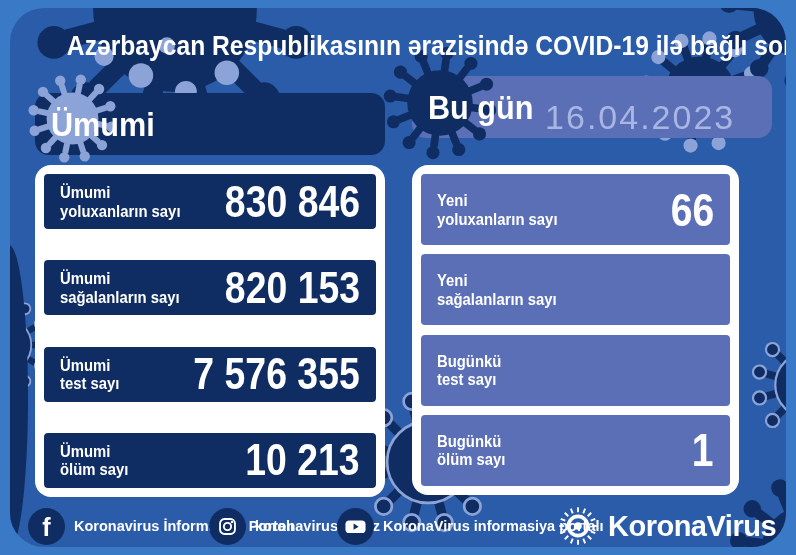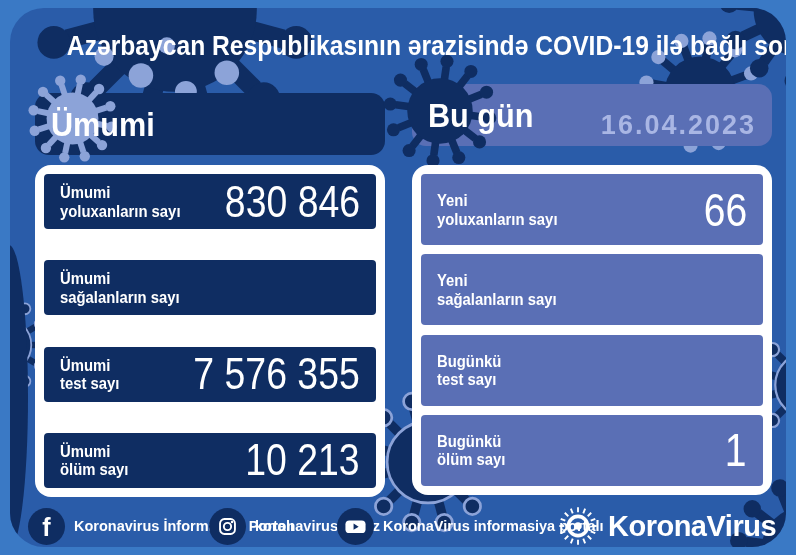"Bu gün" .hdr-right { justify-content: space-between -> flex-start; top: 76px -> 68px }
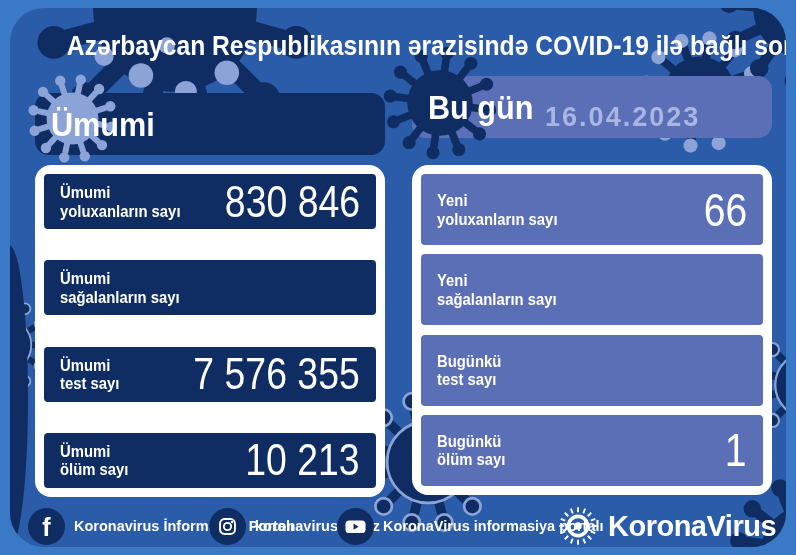"16.04.2023" .date { font-size: 27px -> 34px; font-weight: 700 -> 400 }
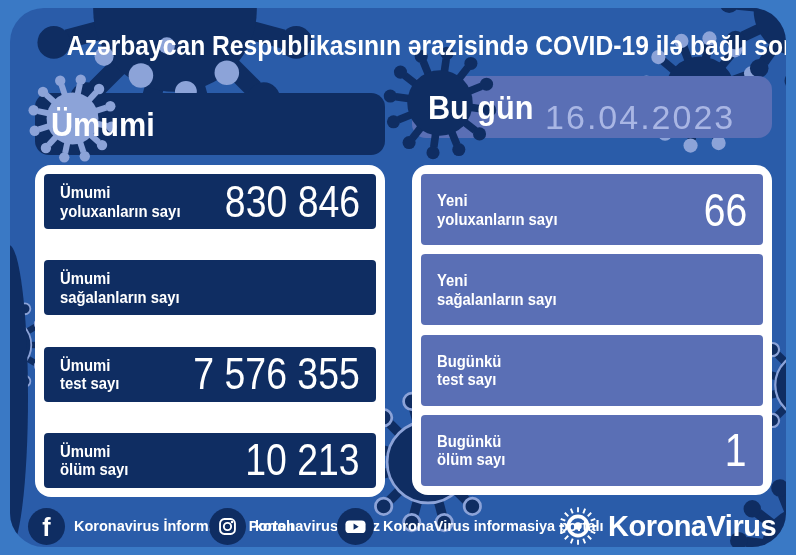"830 846" .val { font-weight: 400 -> 700 }
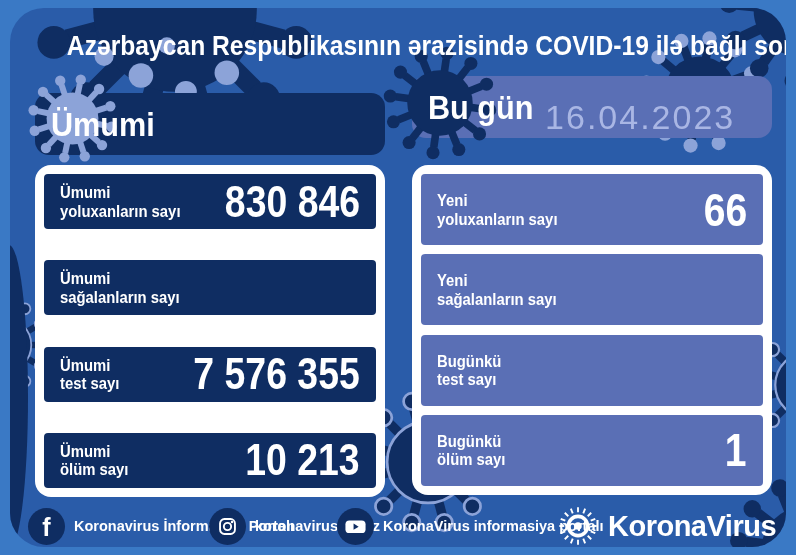"Yeni" .panel-right { width: 360px -> 327px }
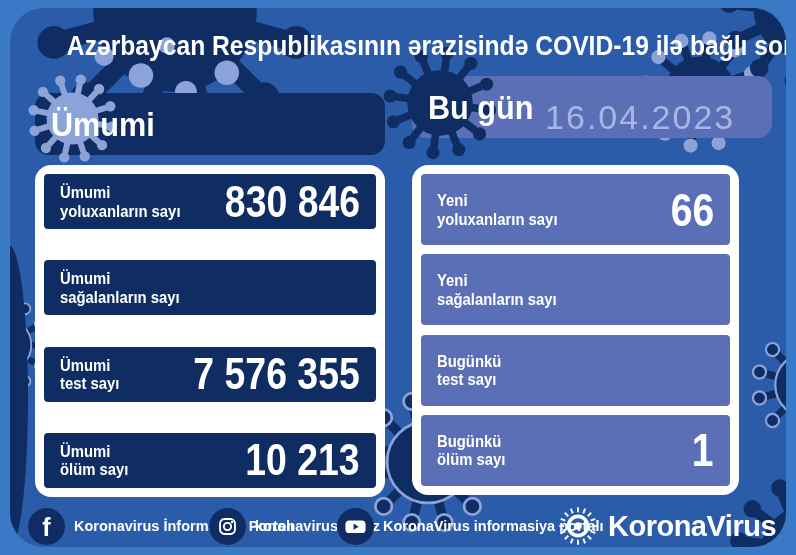"820 153" div.val { html: none -> <div><span>820 153</span></div> }
